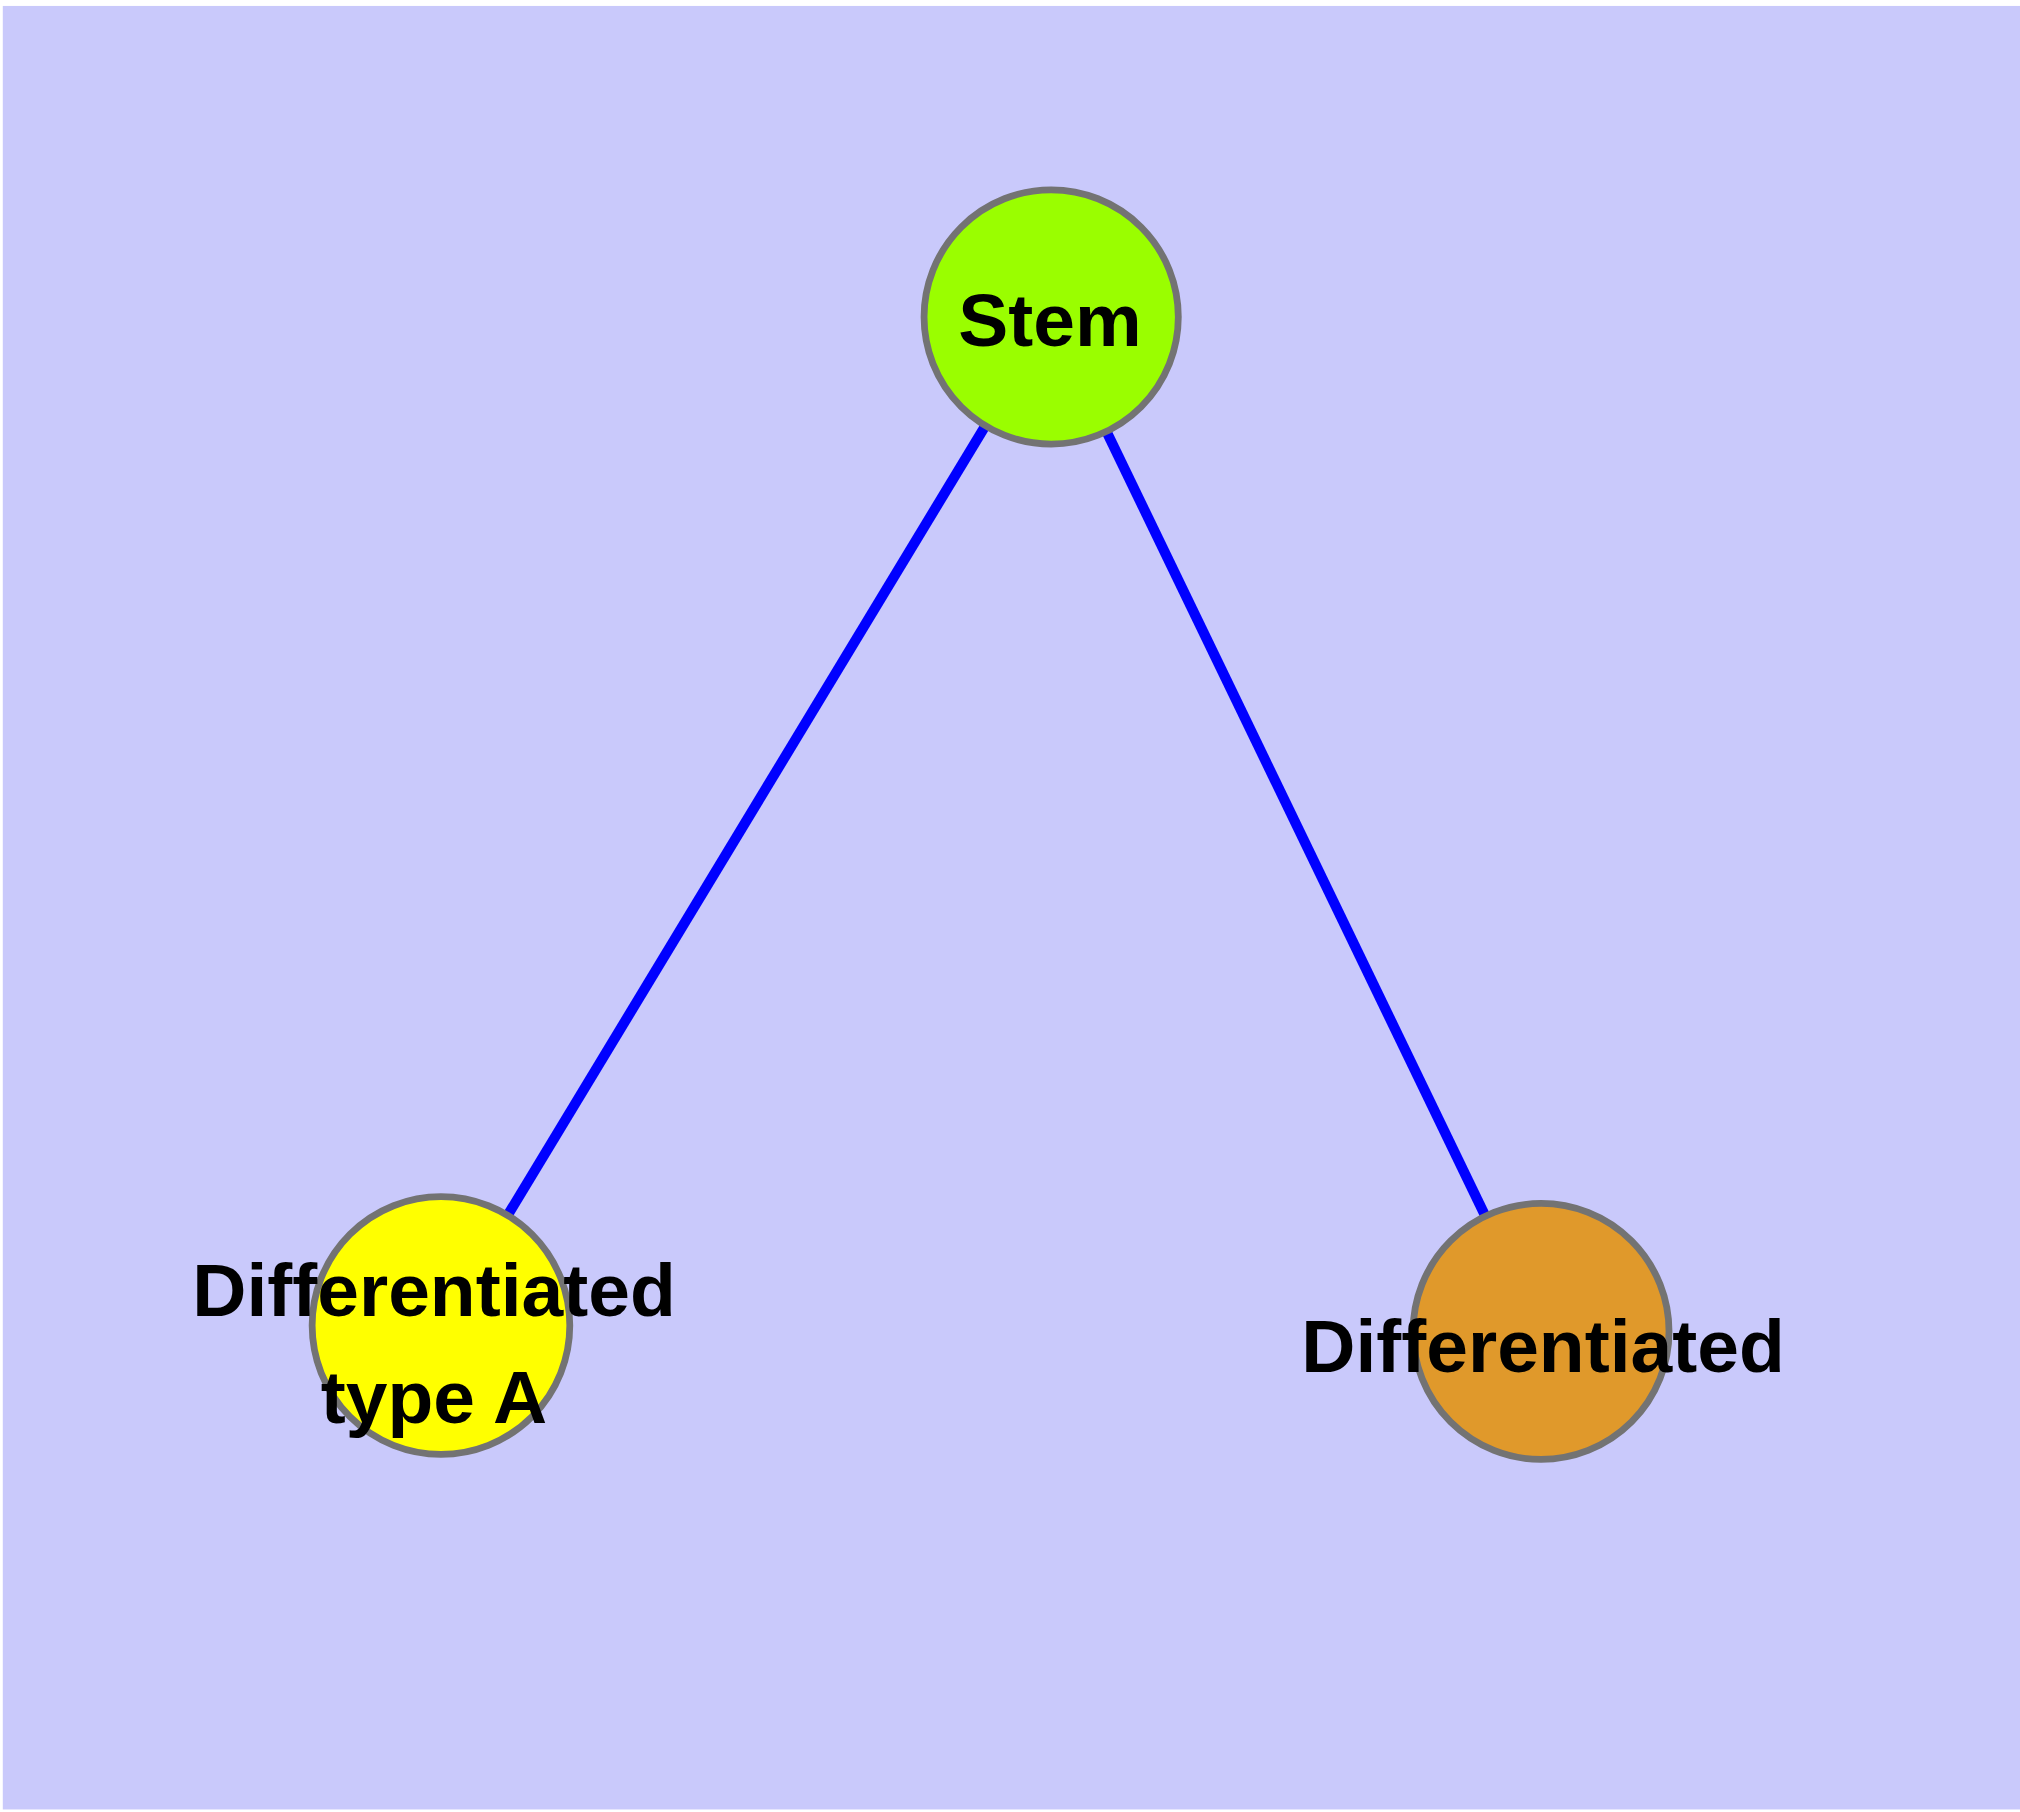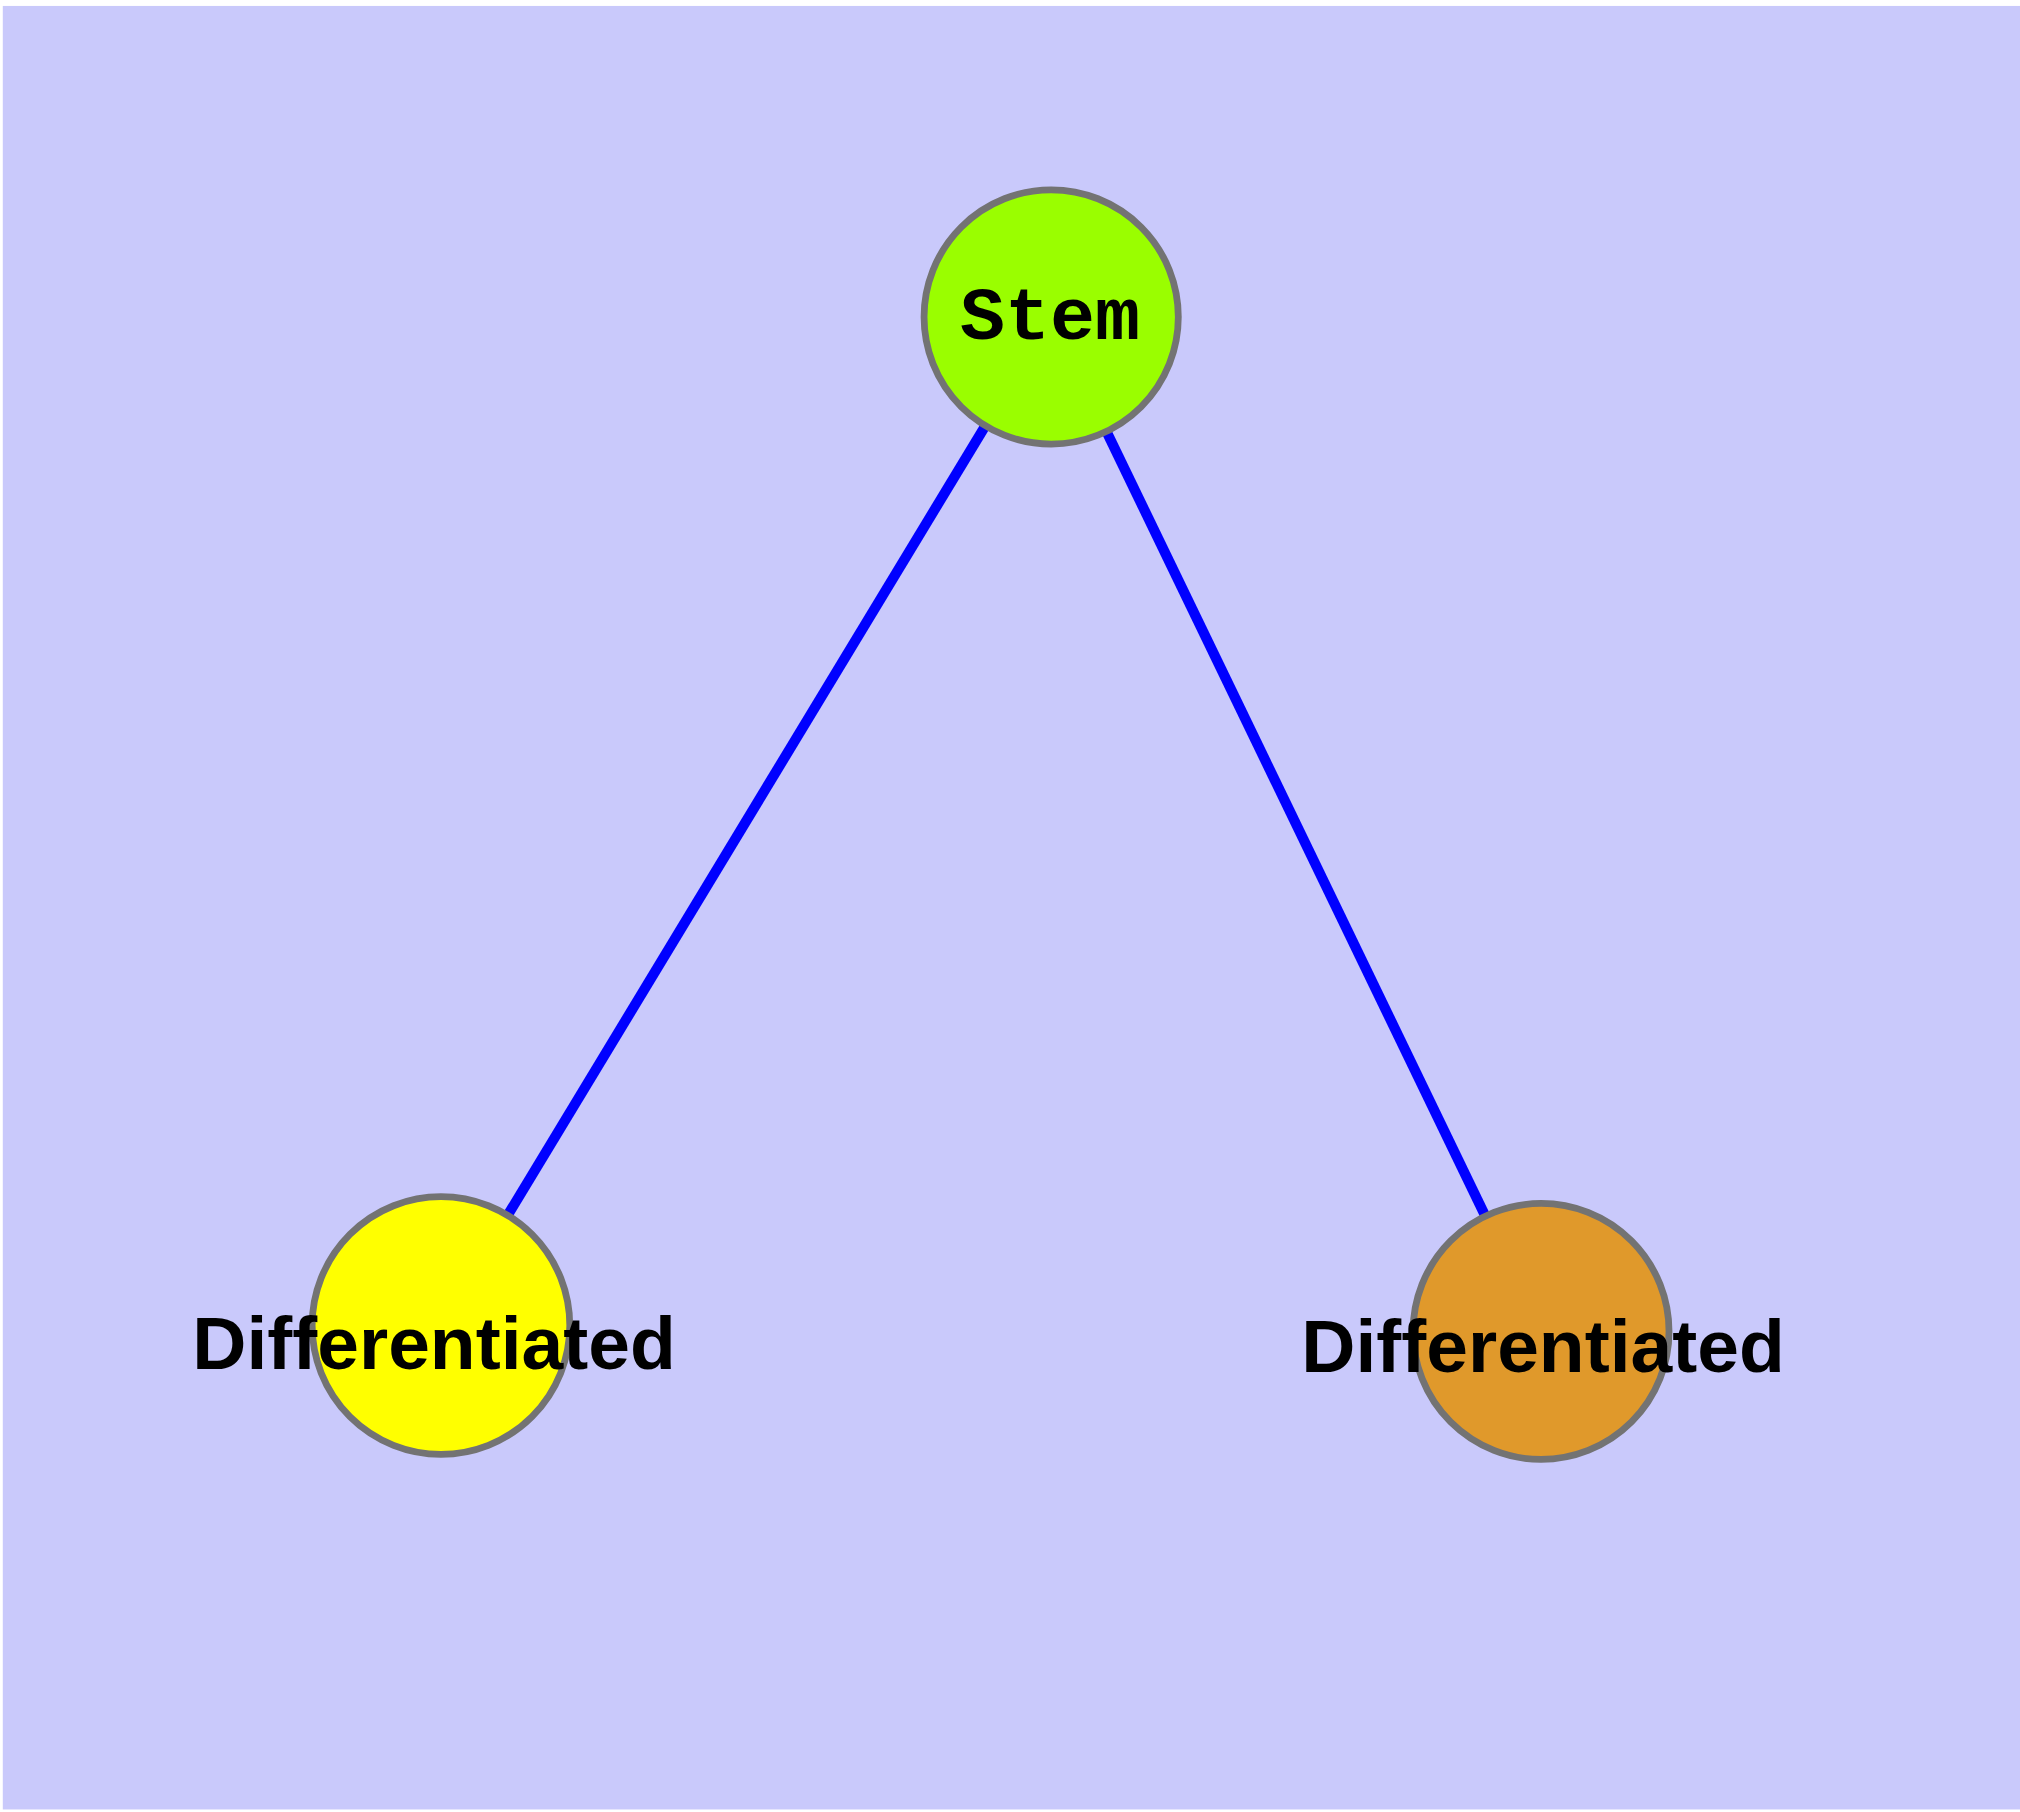"Stem" .stem-label { font-family: Liberation Mono, monospace -> none }
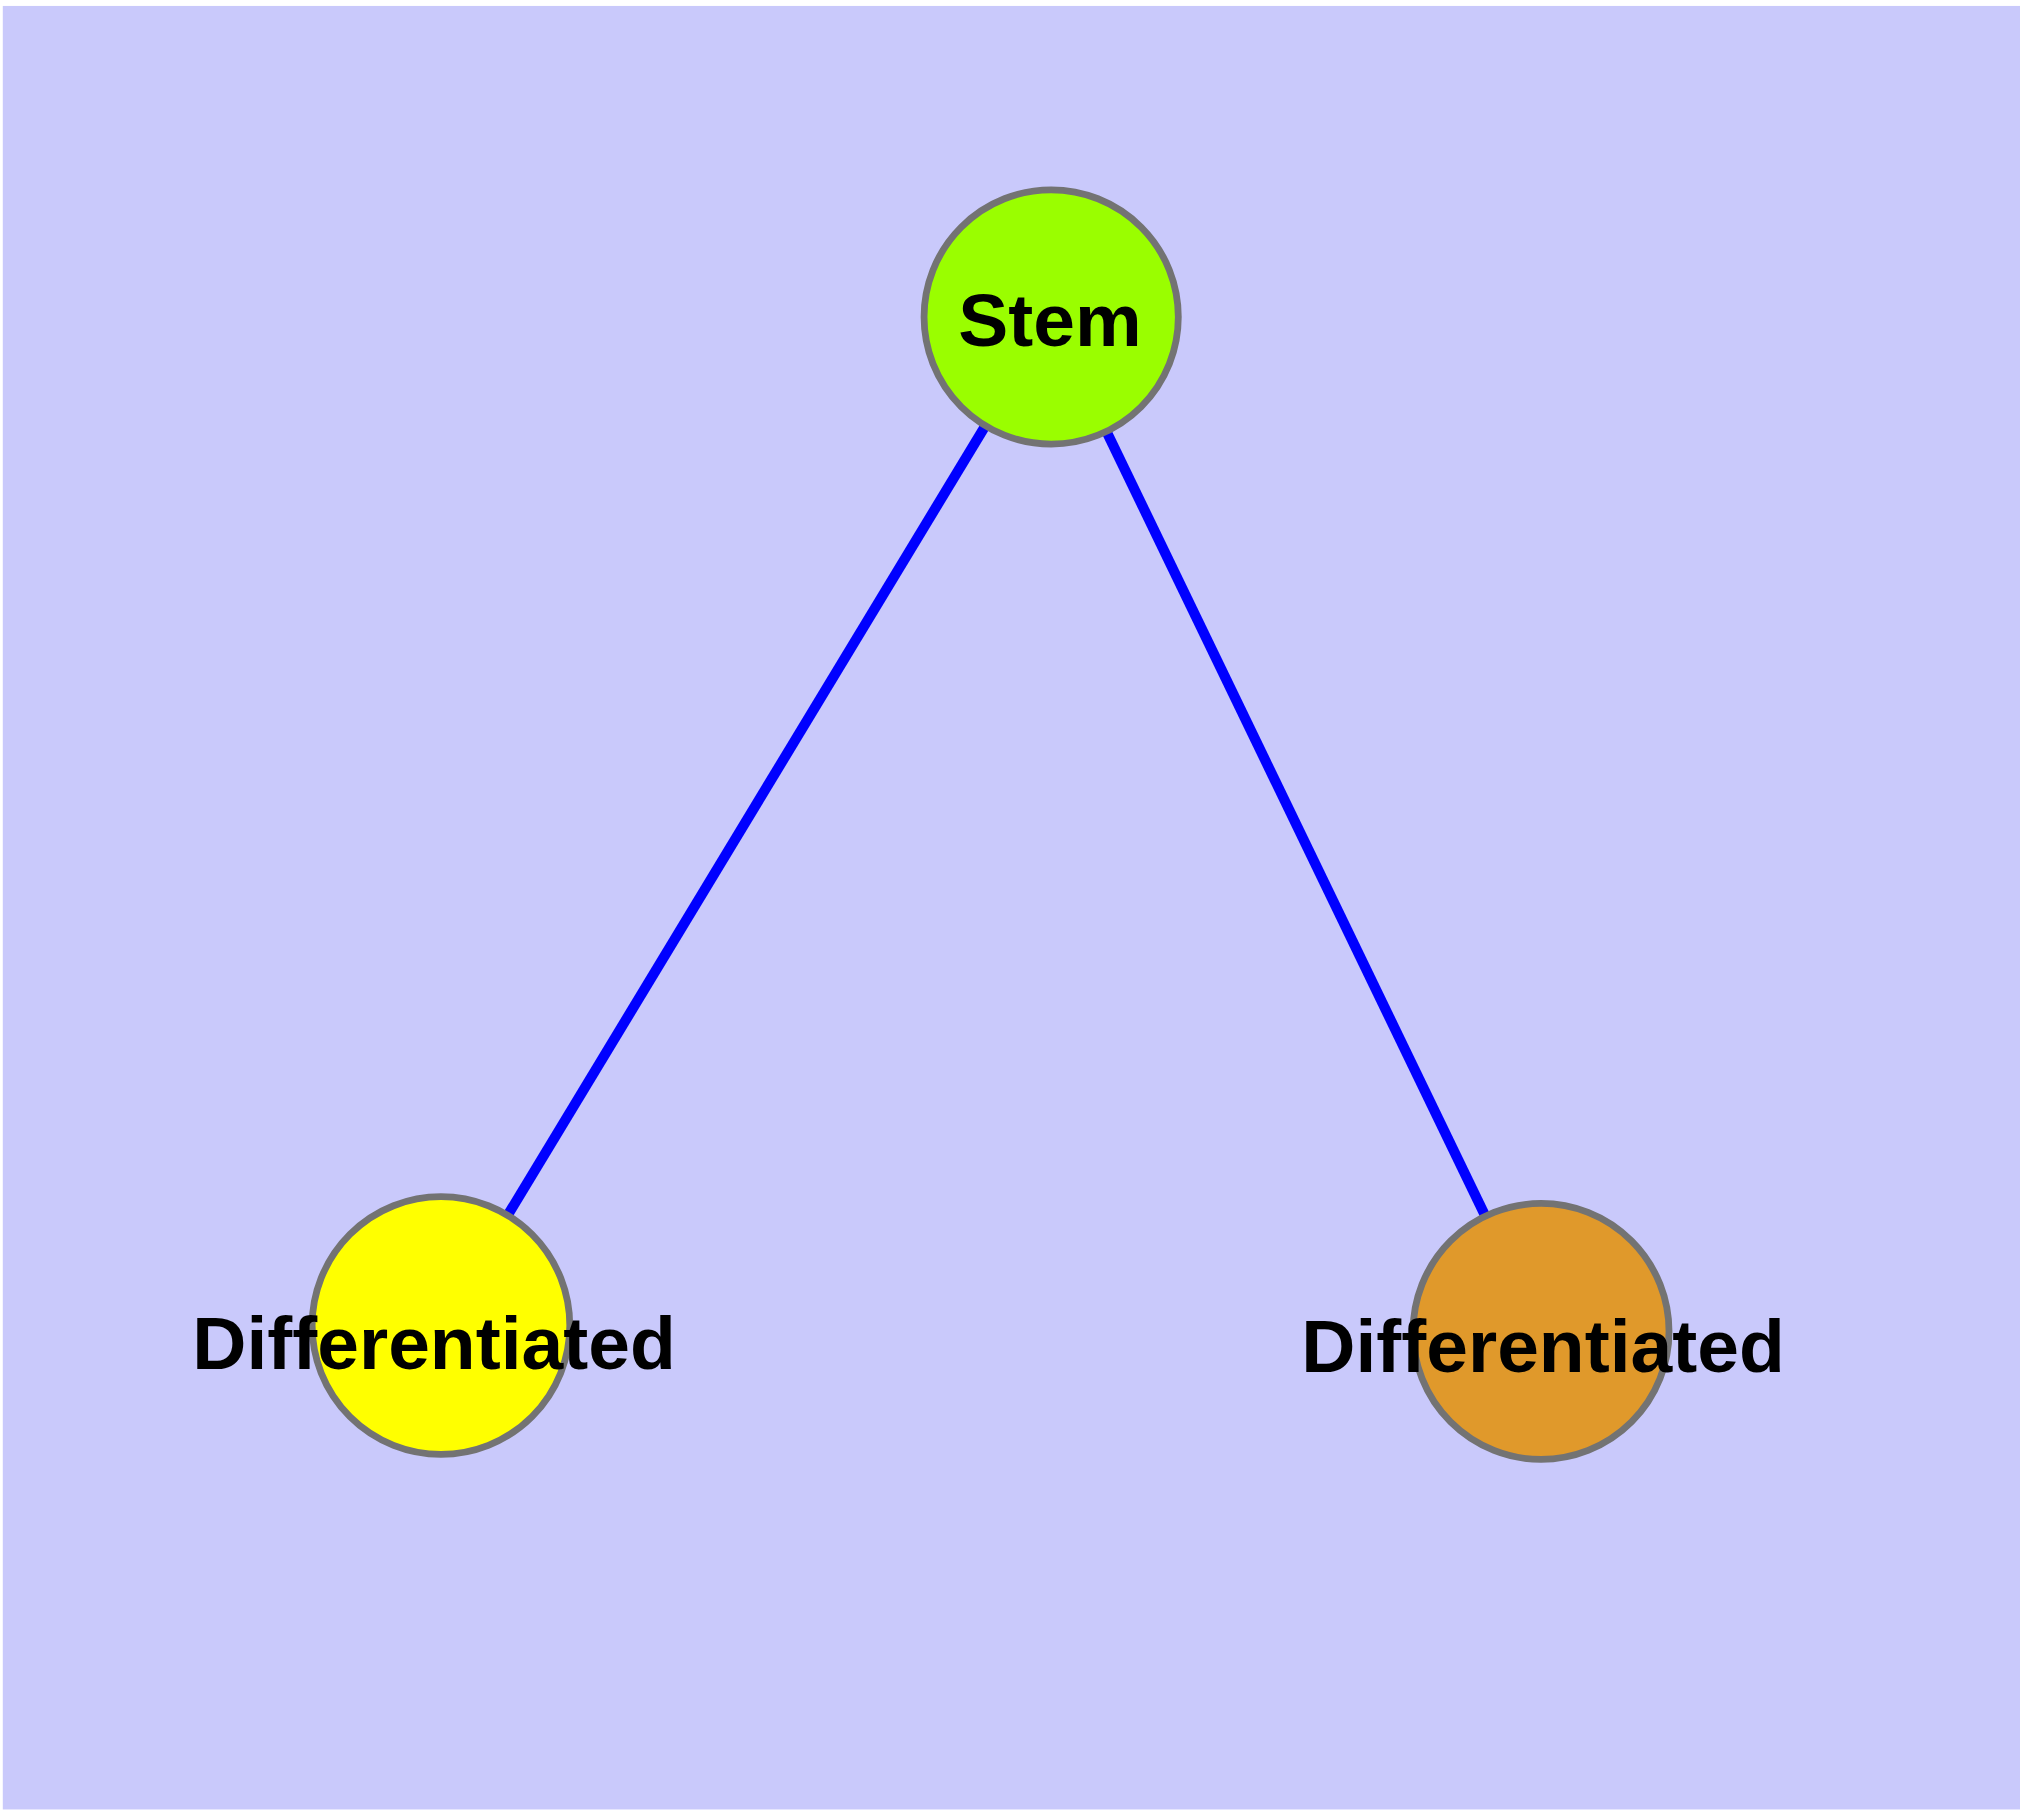"type A" div { html: none -> <div>type A</div> }
